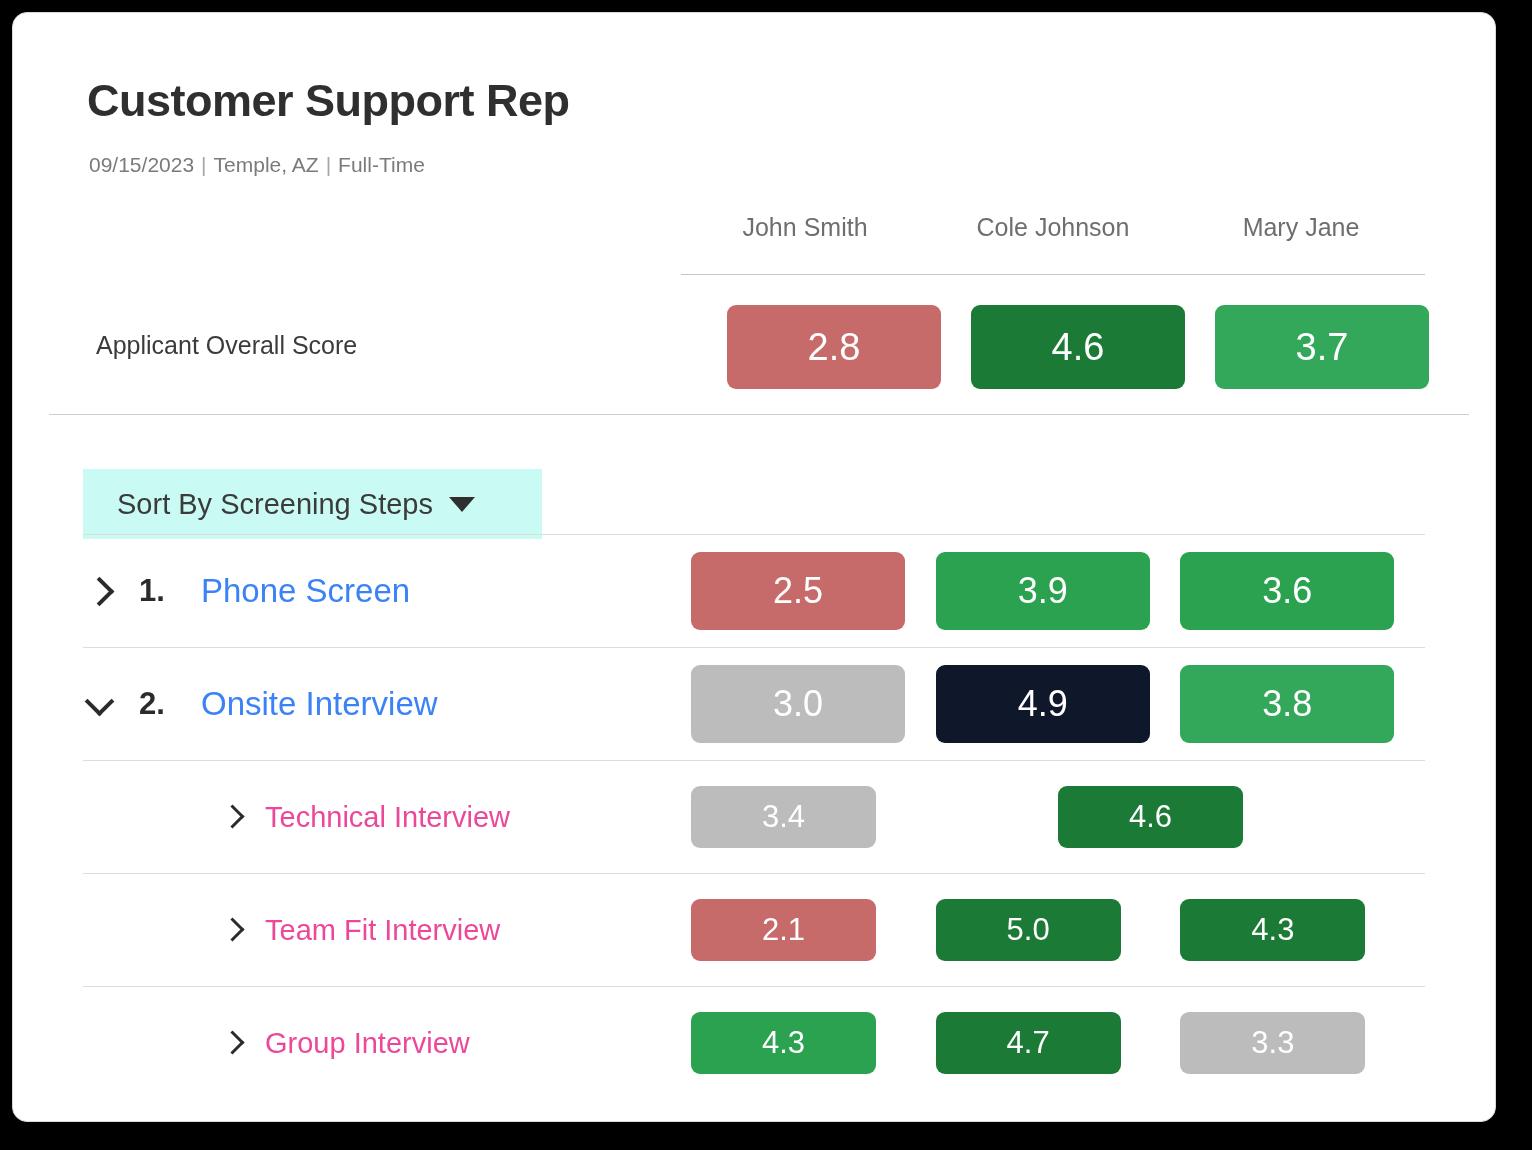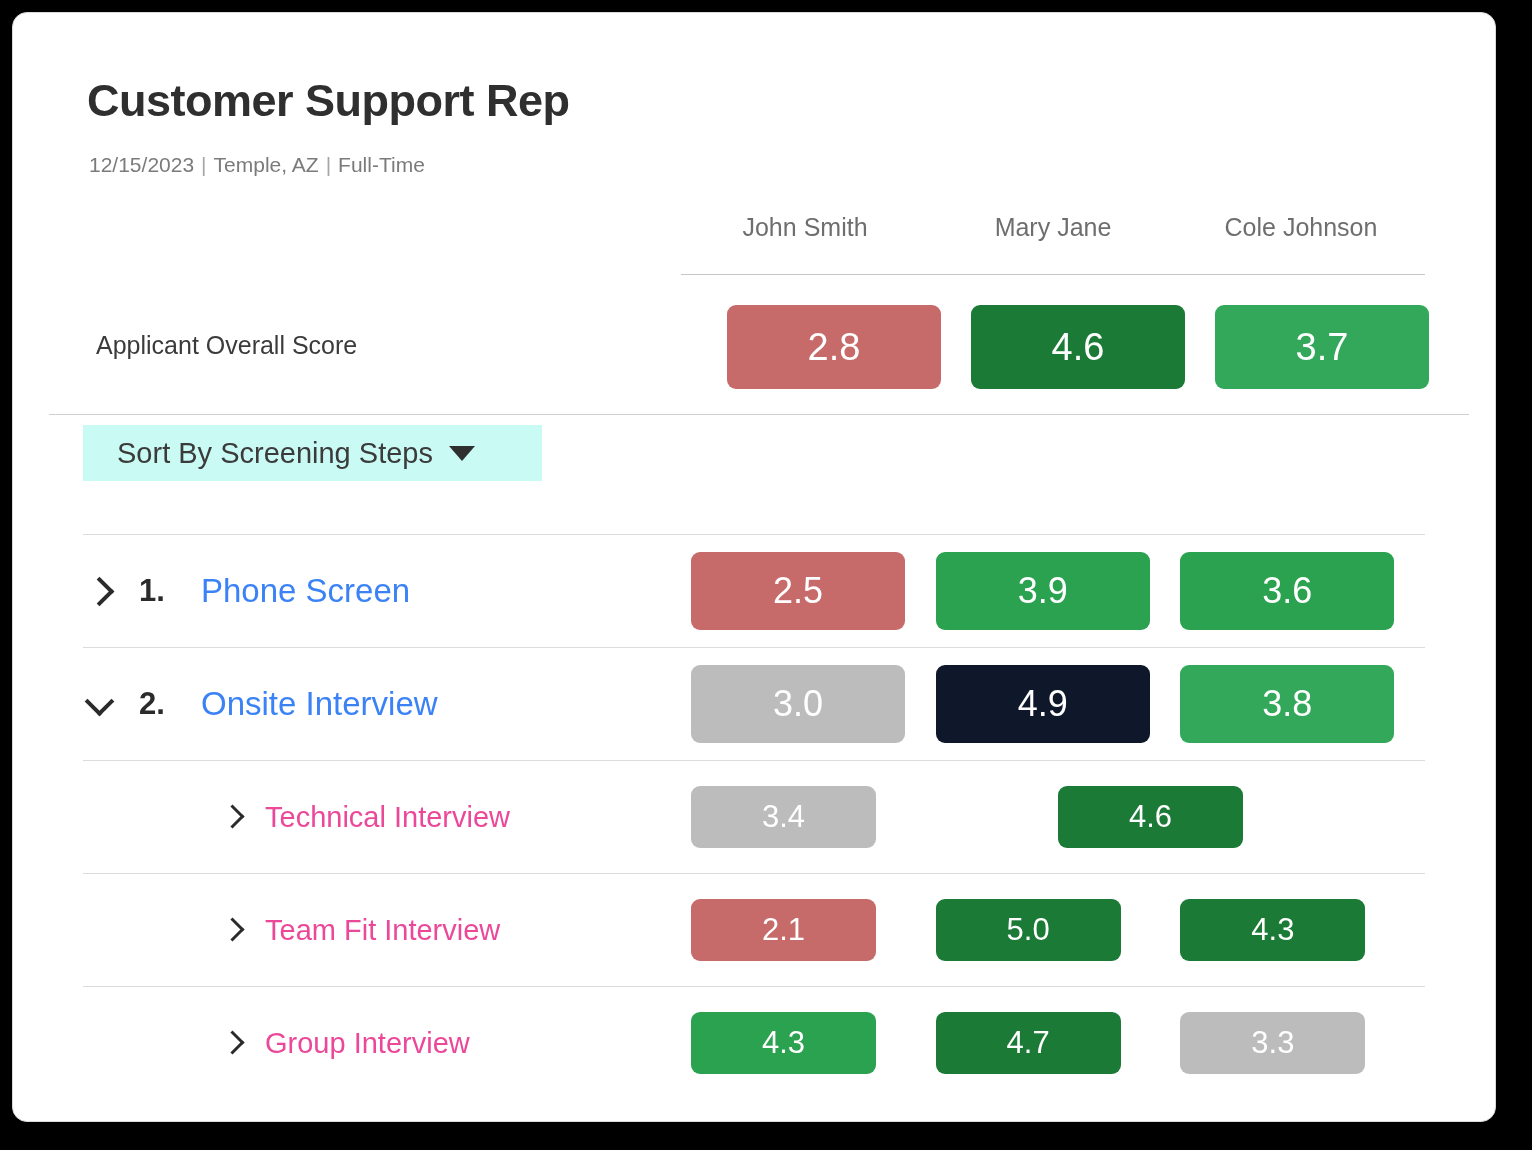"12/15/2023" span { text: 12/15/2023 -> 09/15/2023 }
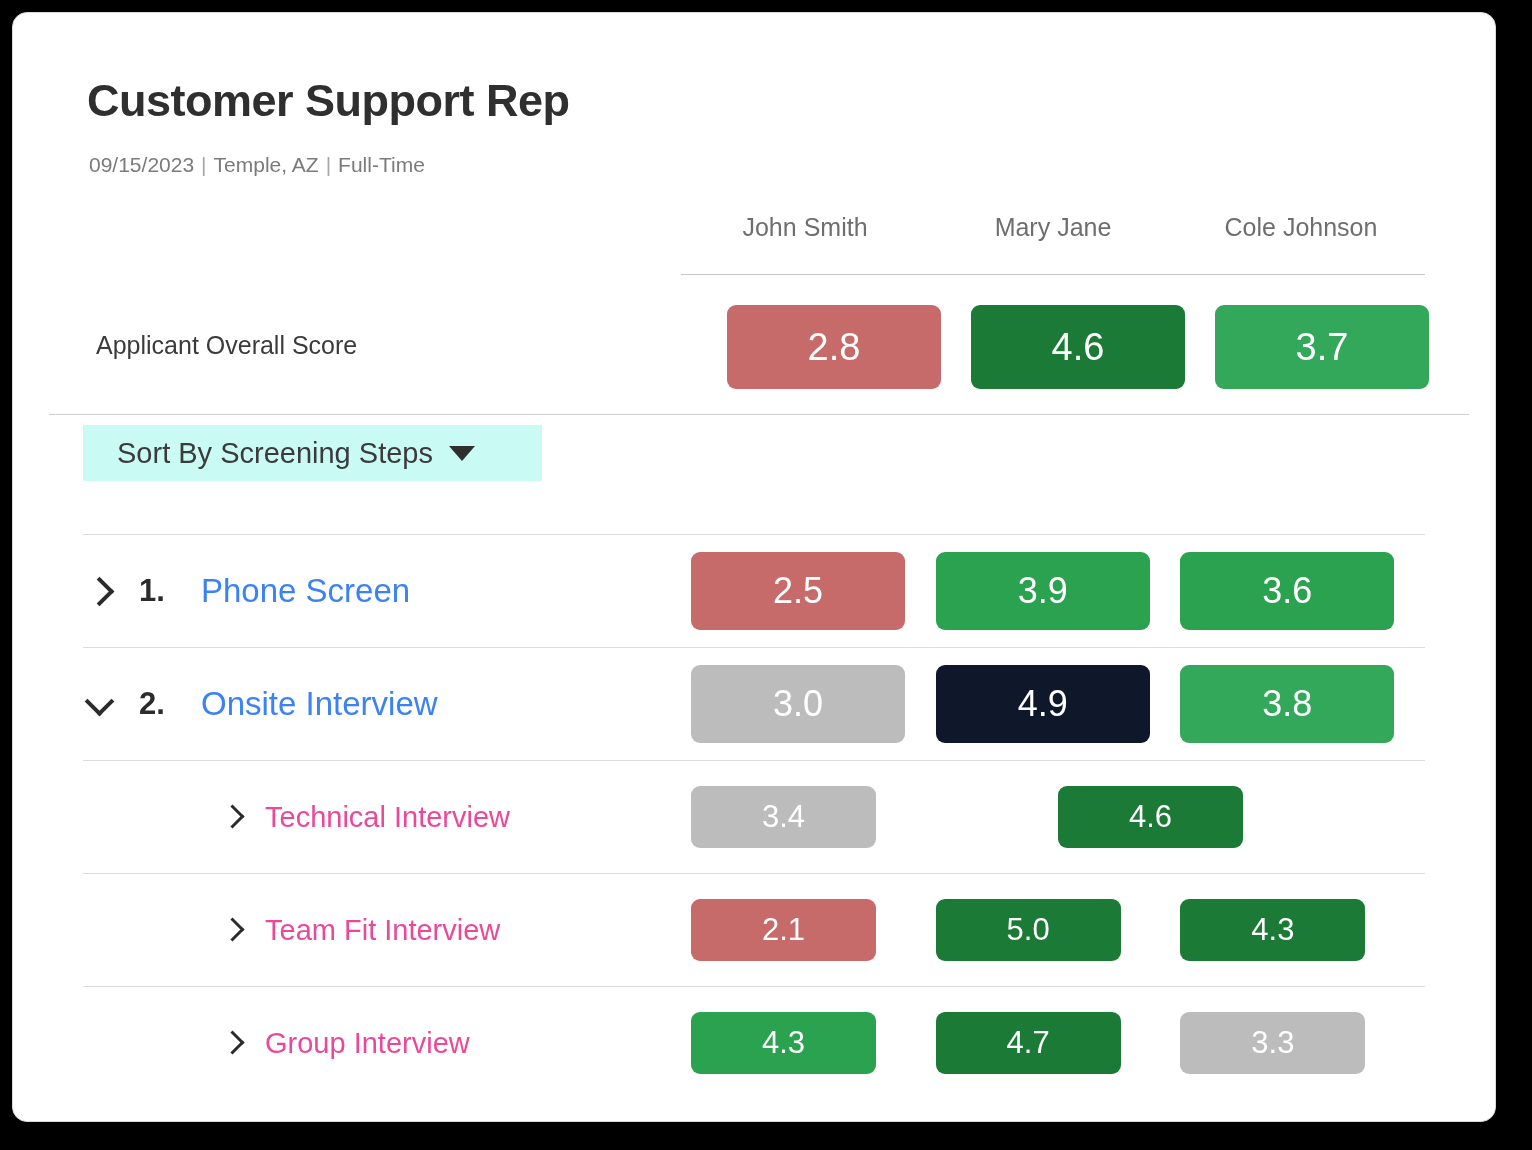"Mary Jane" div.candidate-name { order: before "Cole Johnson" -> after "Cole Johnson" }
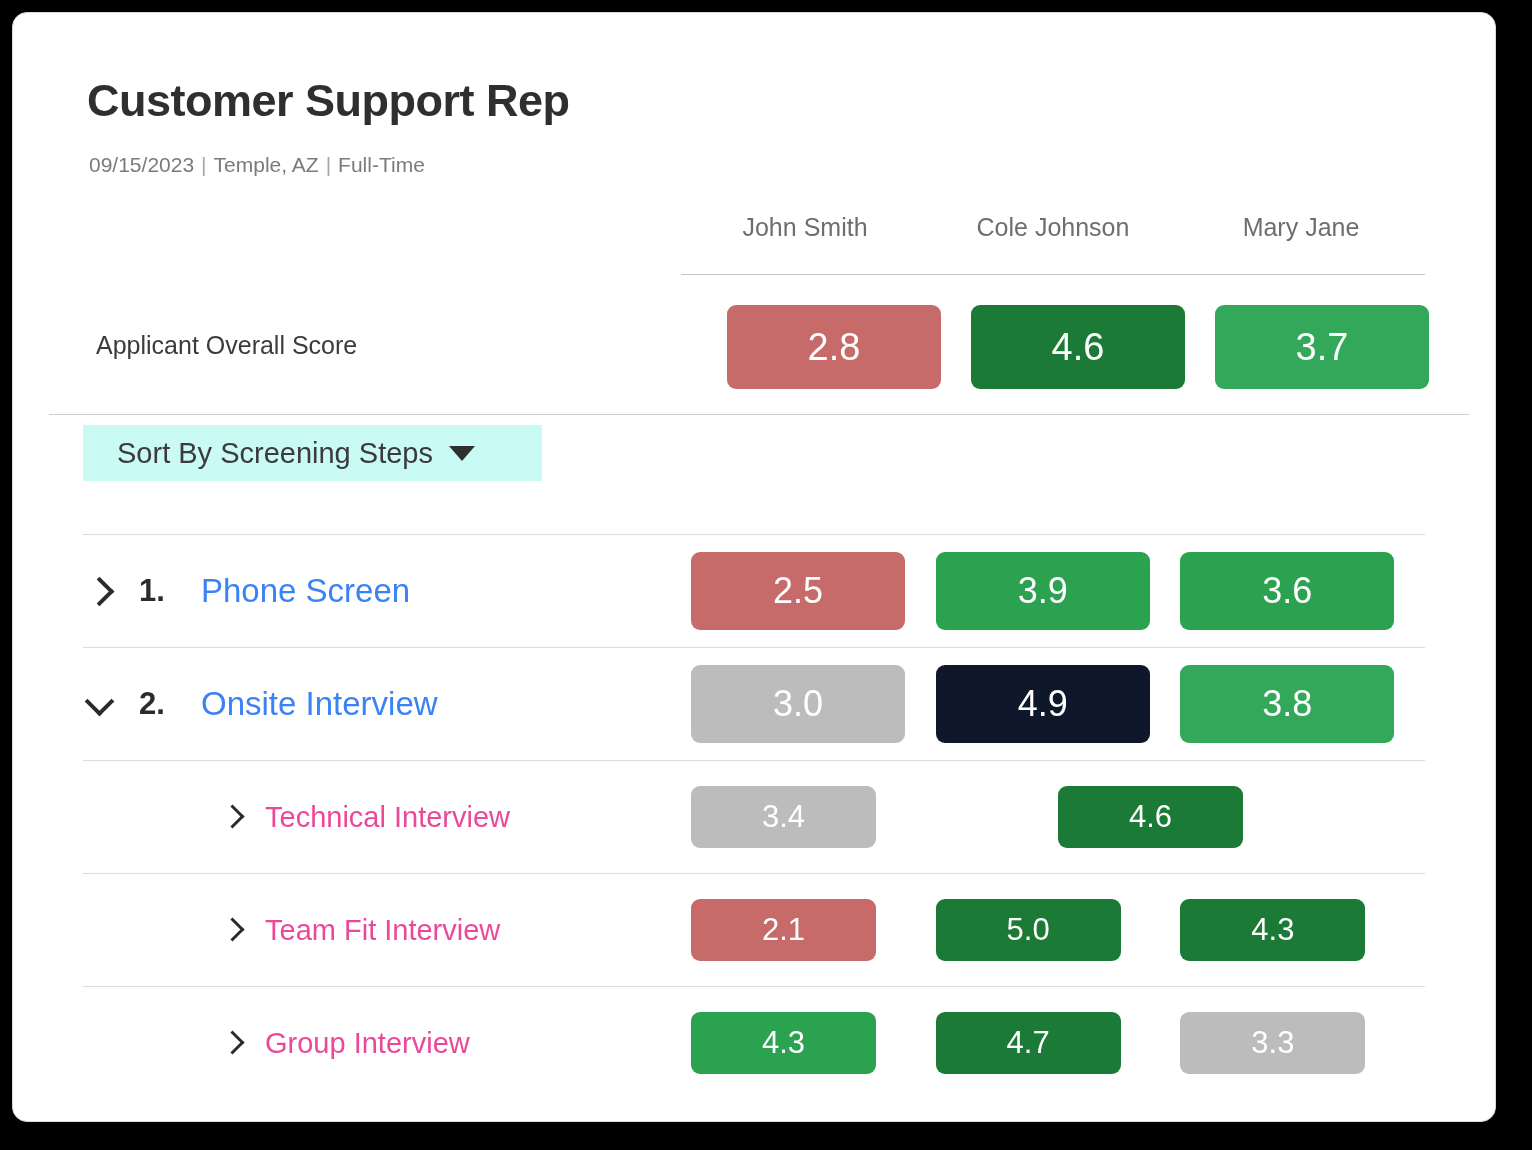"Sort By Screening Steps" #sort-control { height: 56px -> 70px; top: 412px -> 456px }
